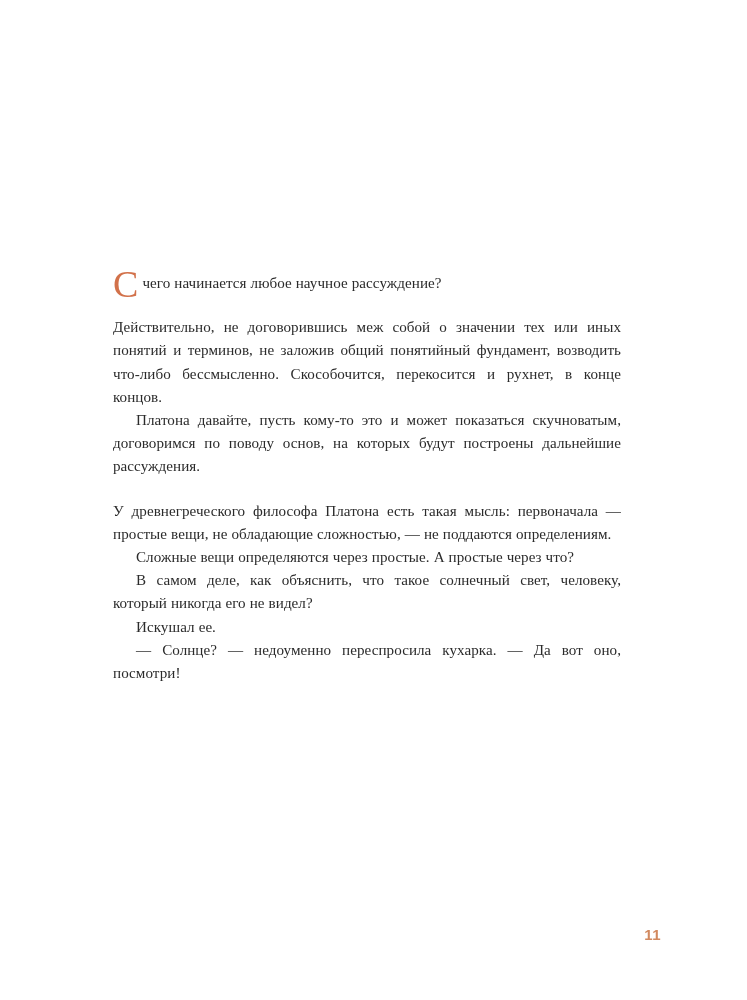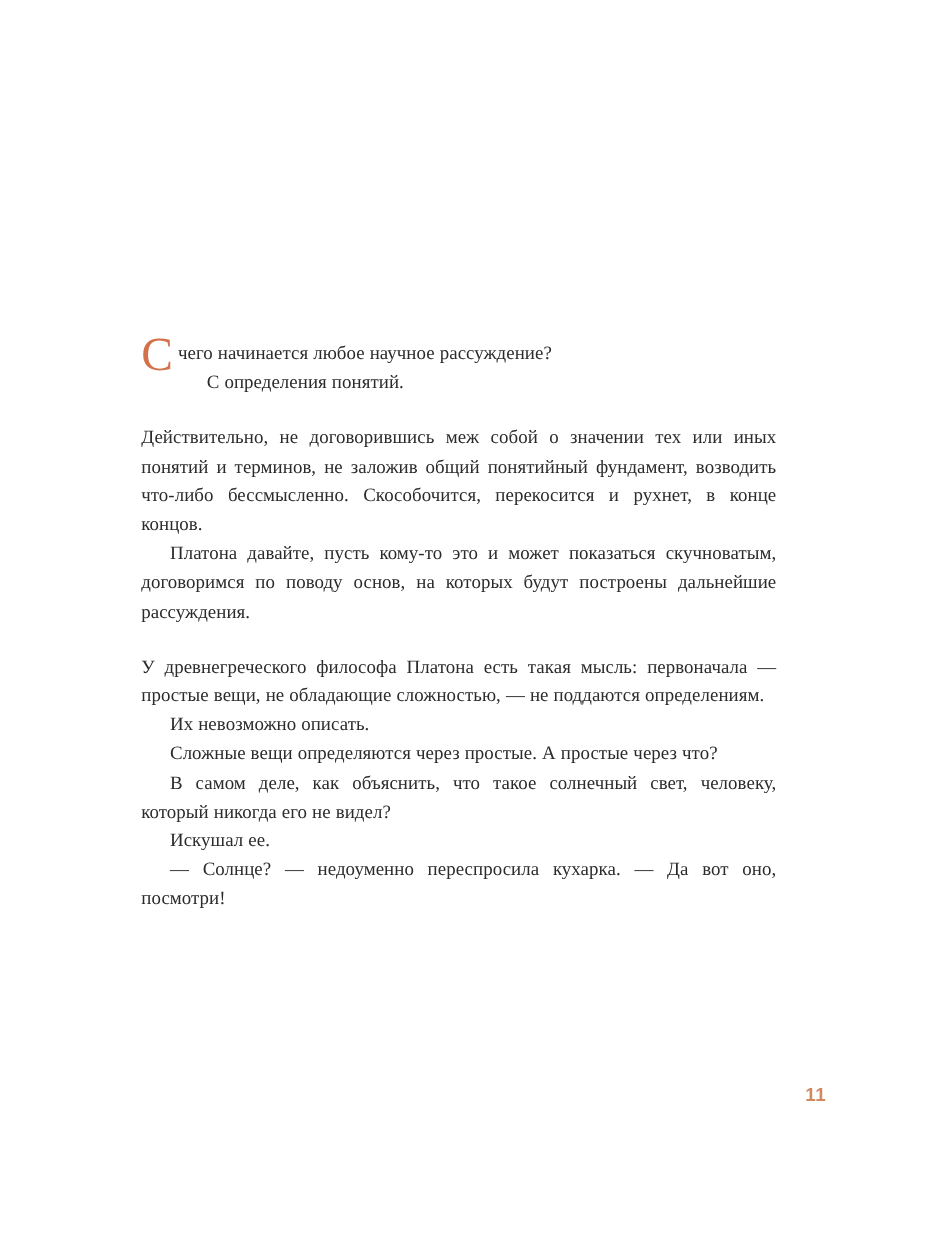"С определения понятий." p.para { html: <p>С определения понятий.</p> -> none }
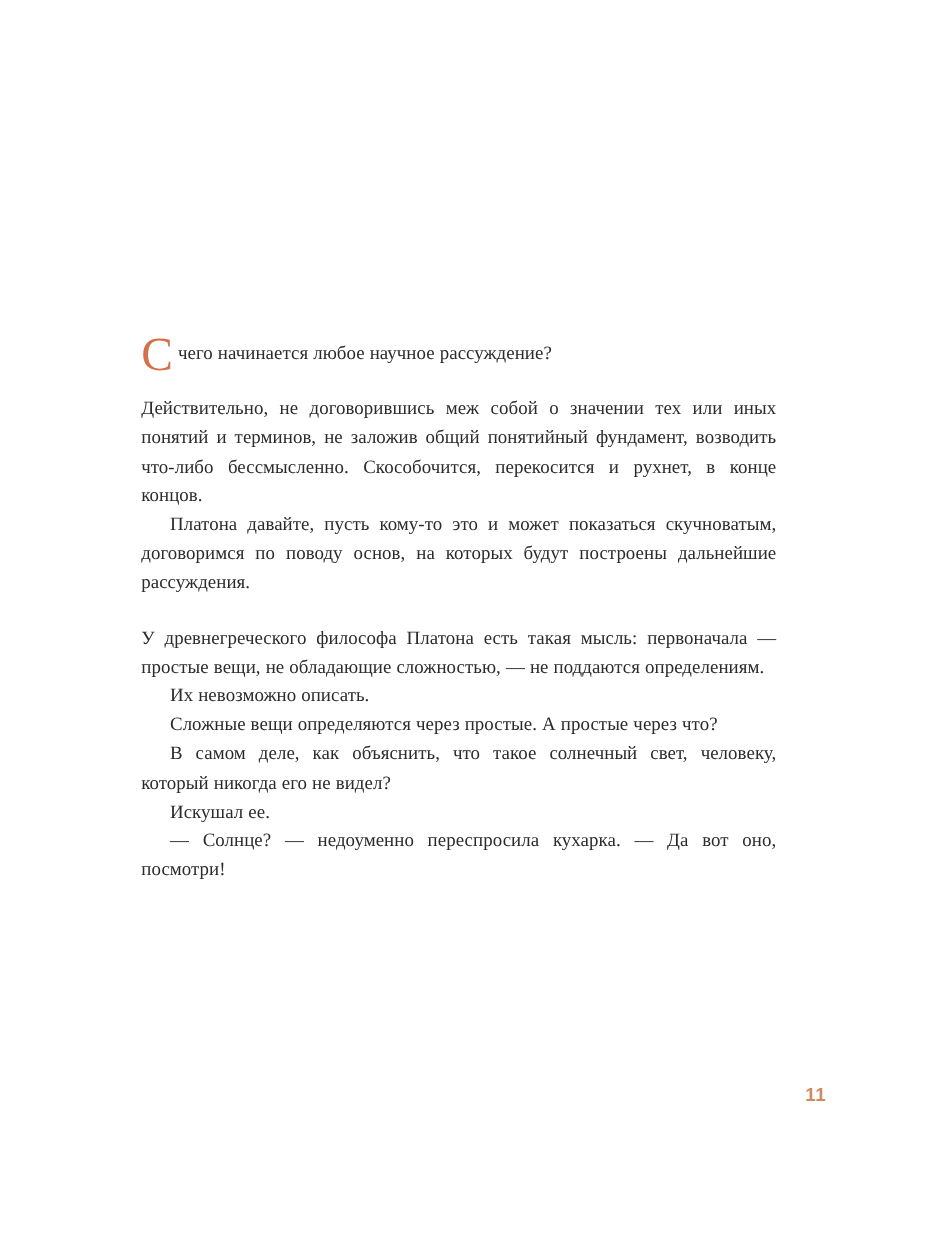"Их невозможно описать." p.para { html: <p>Их невозможно описать.</p> -> none }
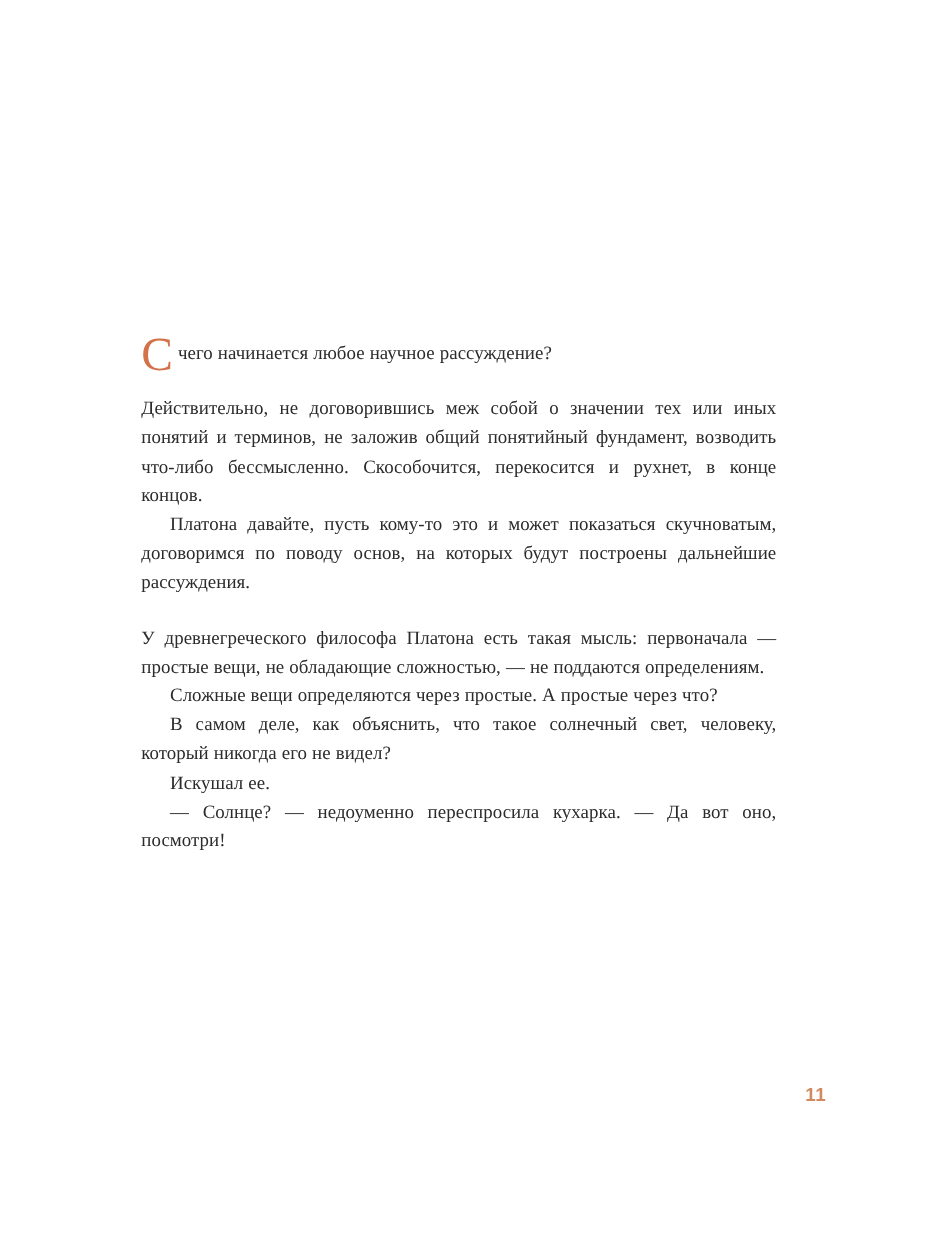"11" .page-number { top: 868px -> 926px }
